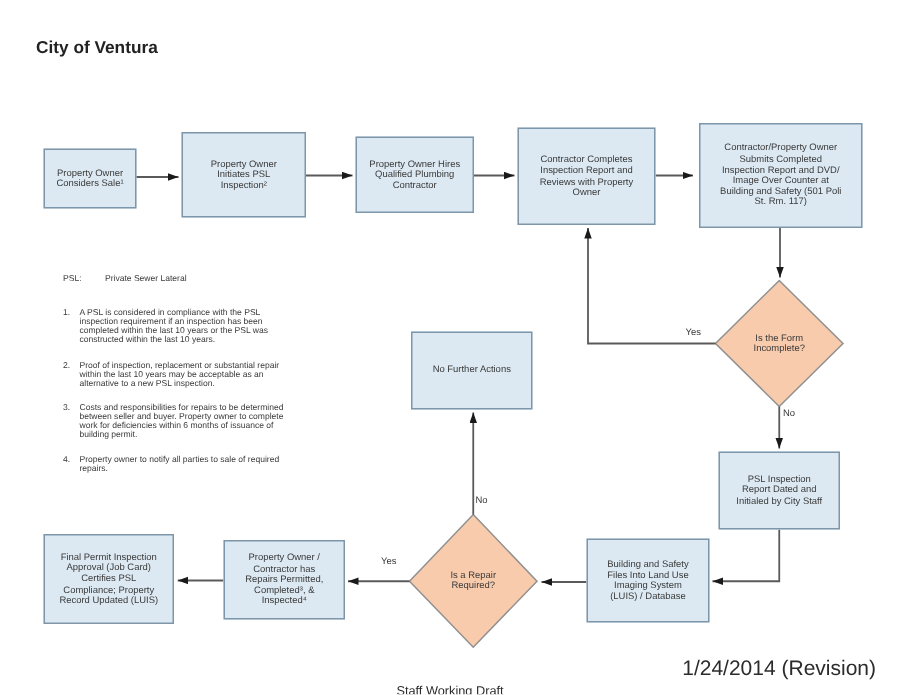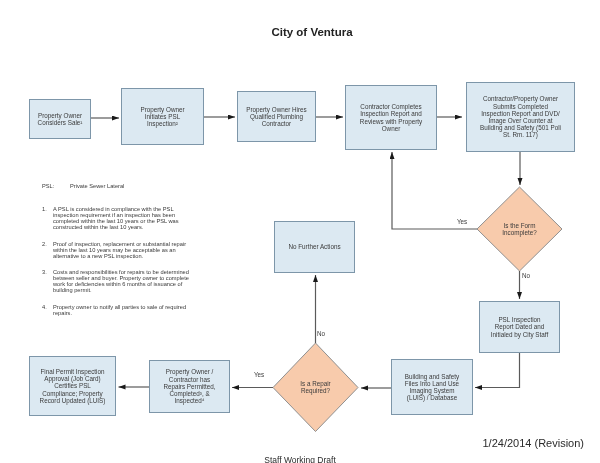"City of Ventura" .title { text-align: center -> none }
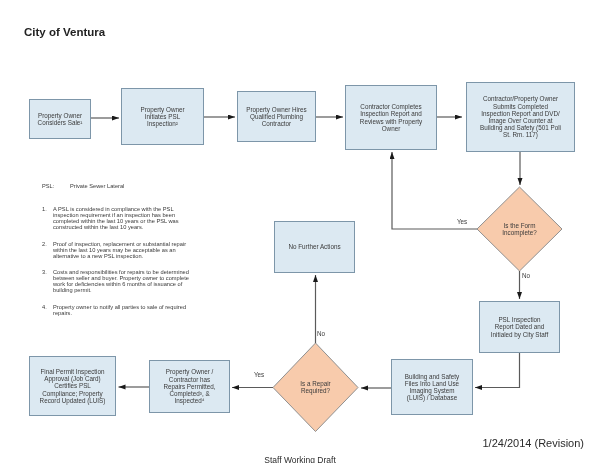"1/24/2014 (Revision)" .footer-right { font-size: 11px -> 14px }
